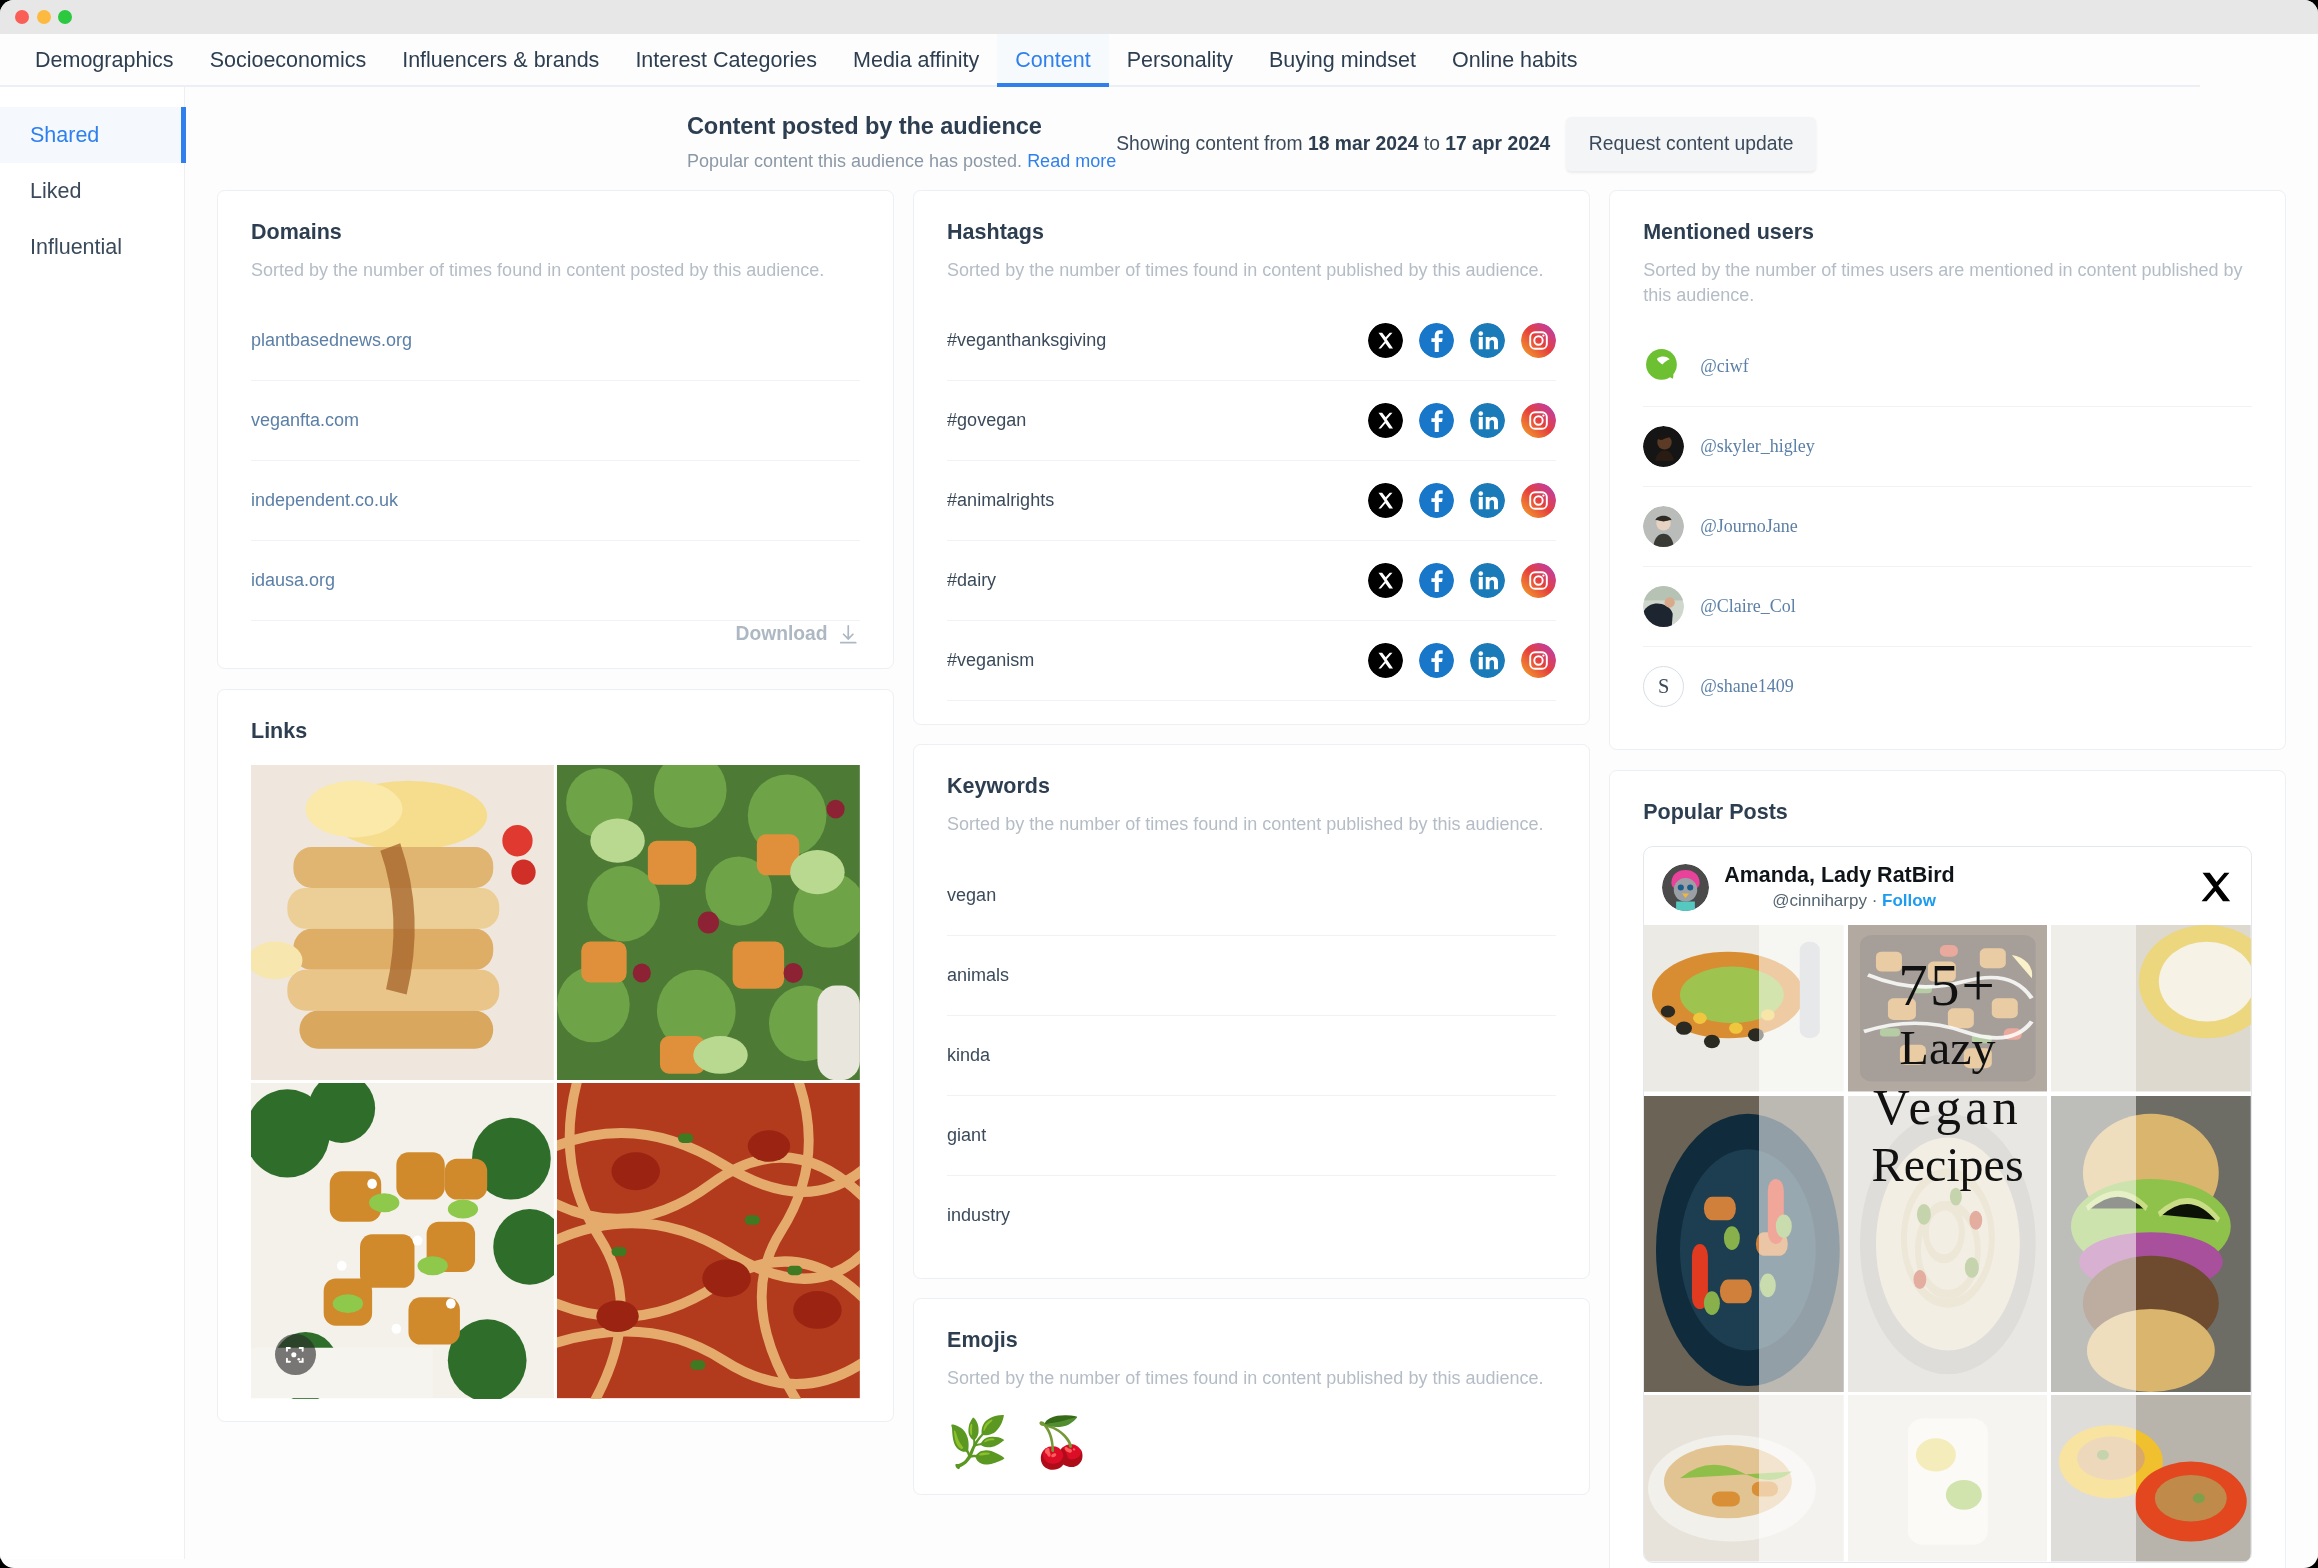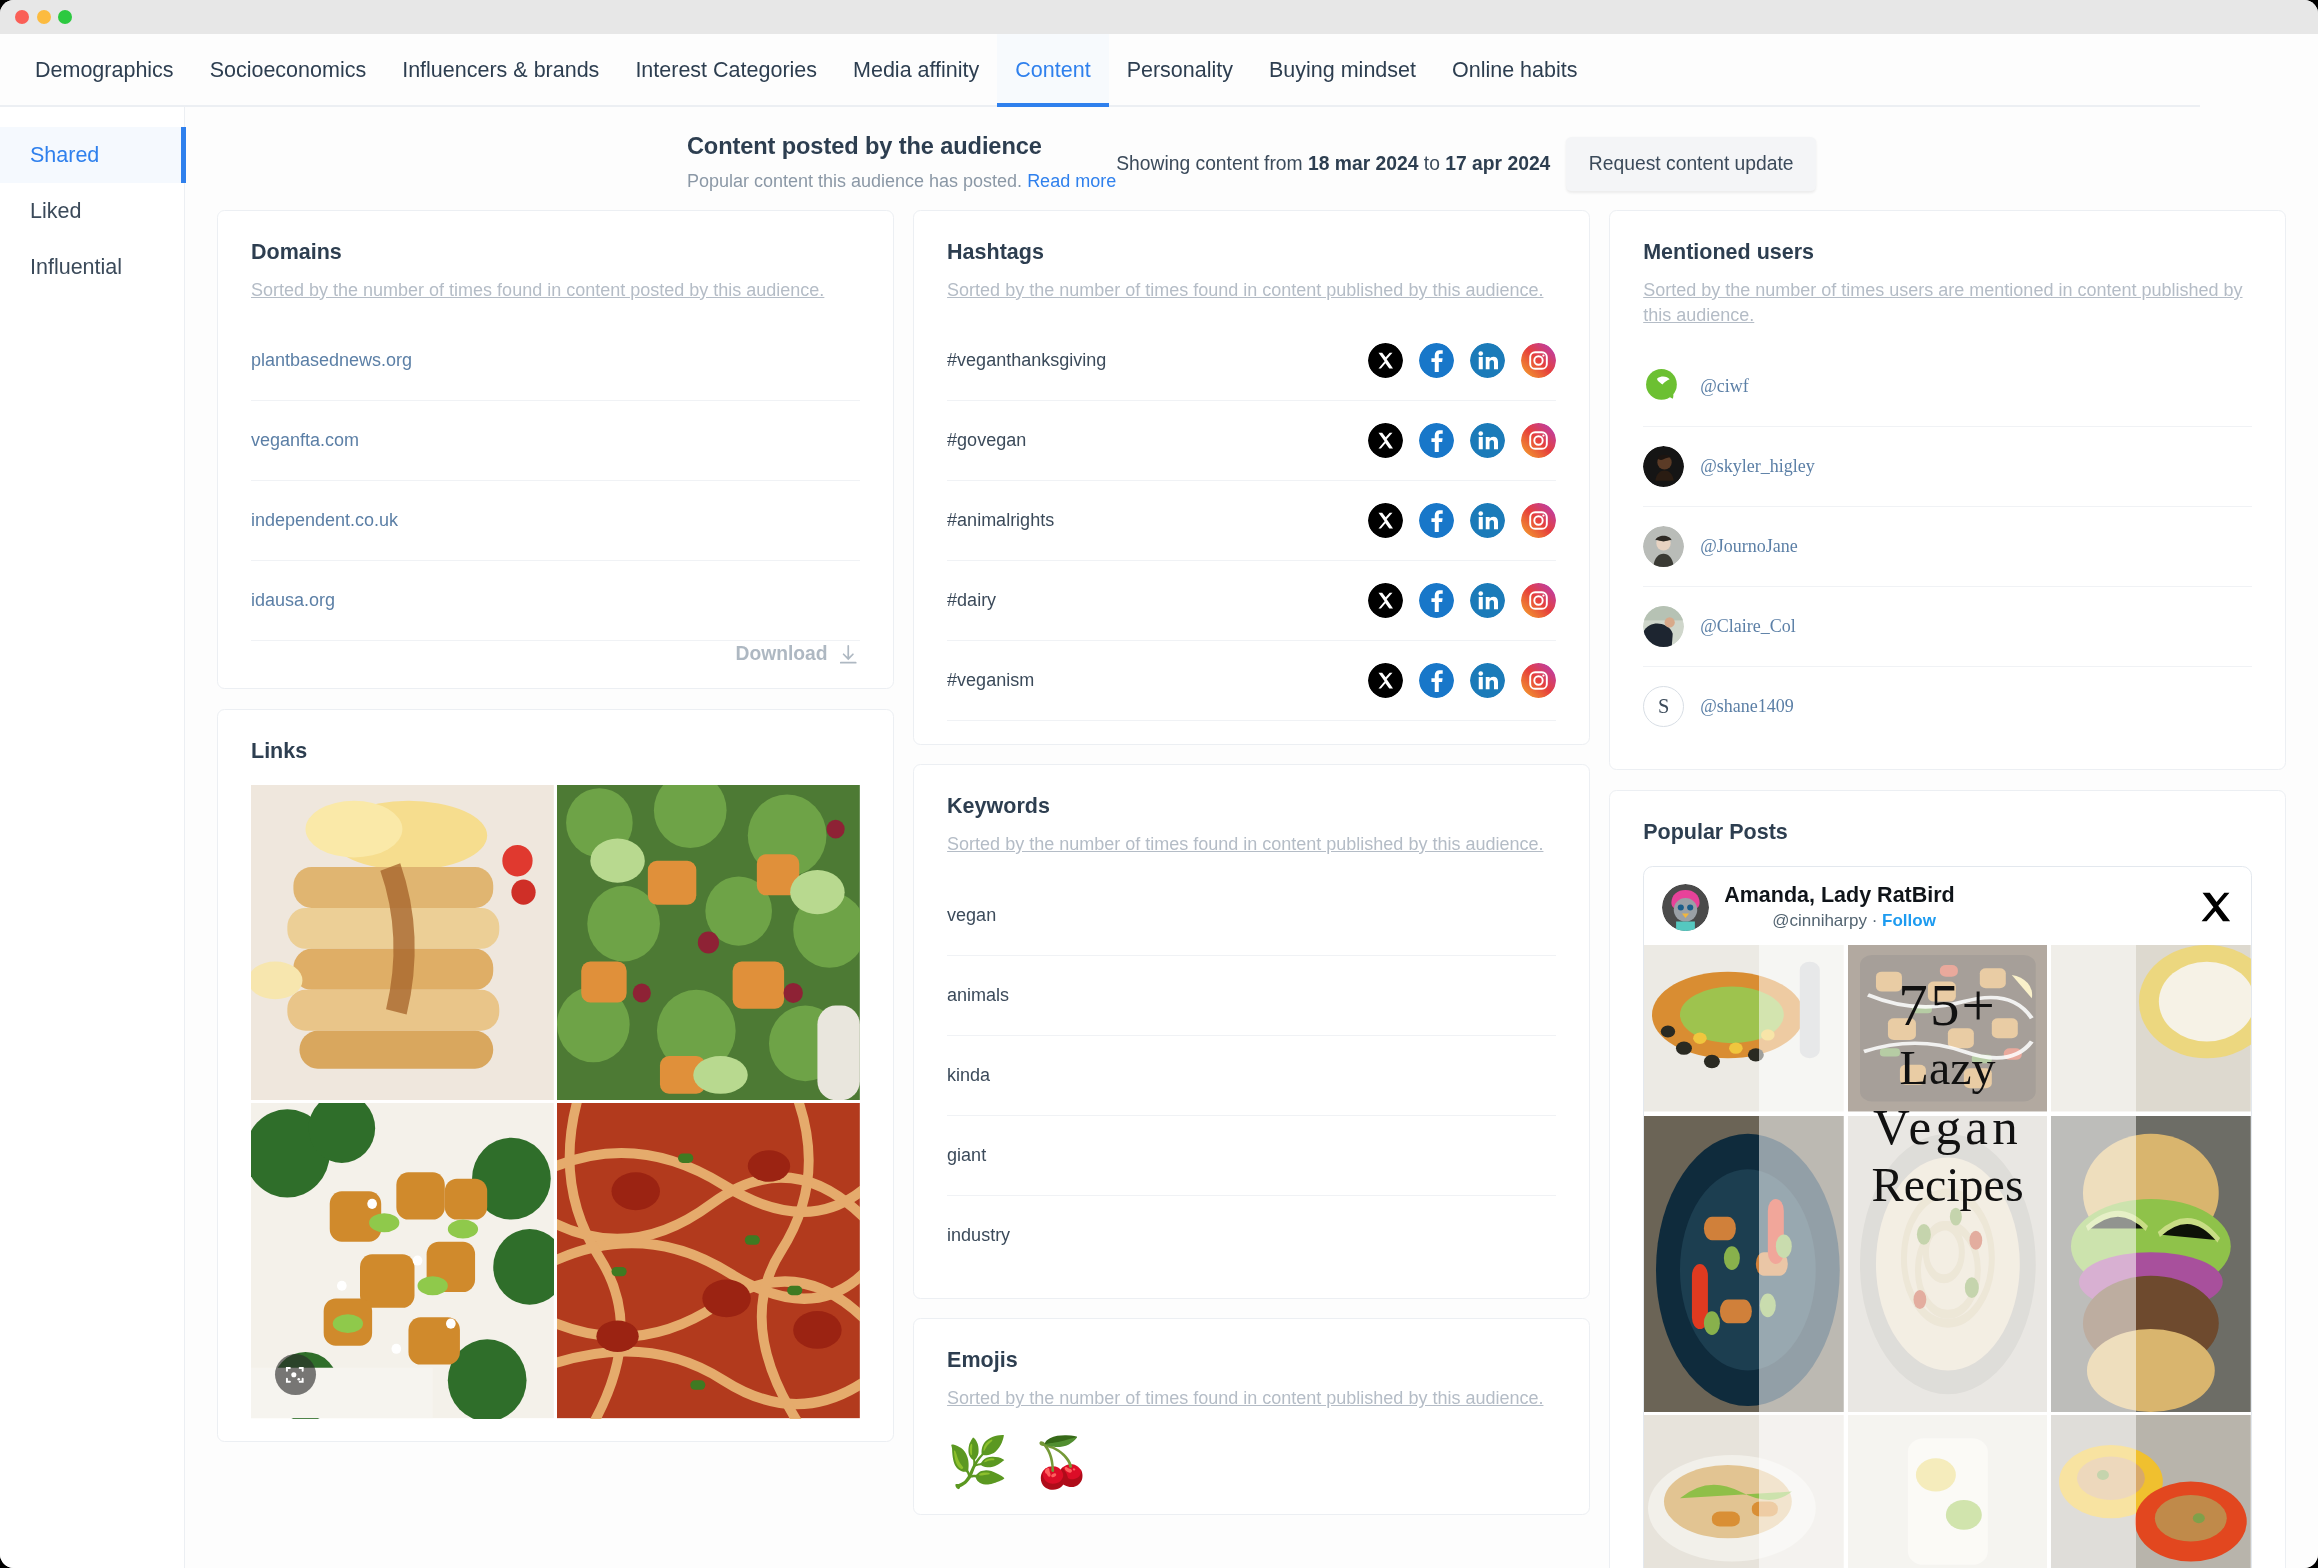"Demographics" .tabbar { height: 73px -> 53px }
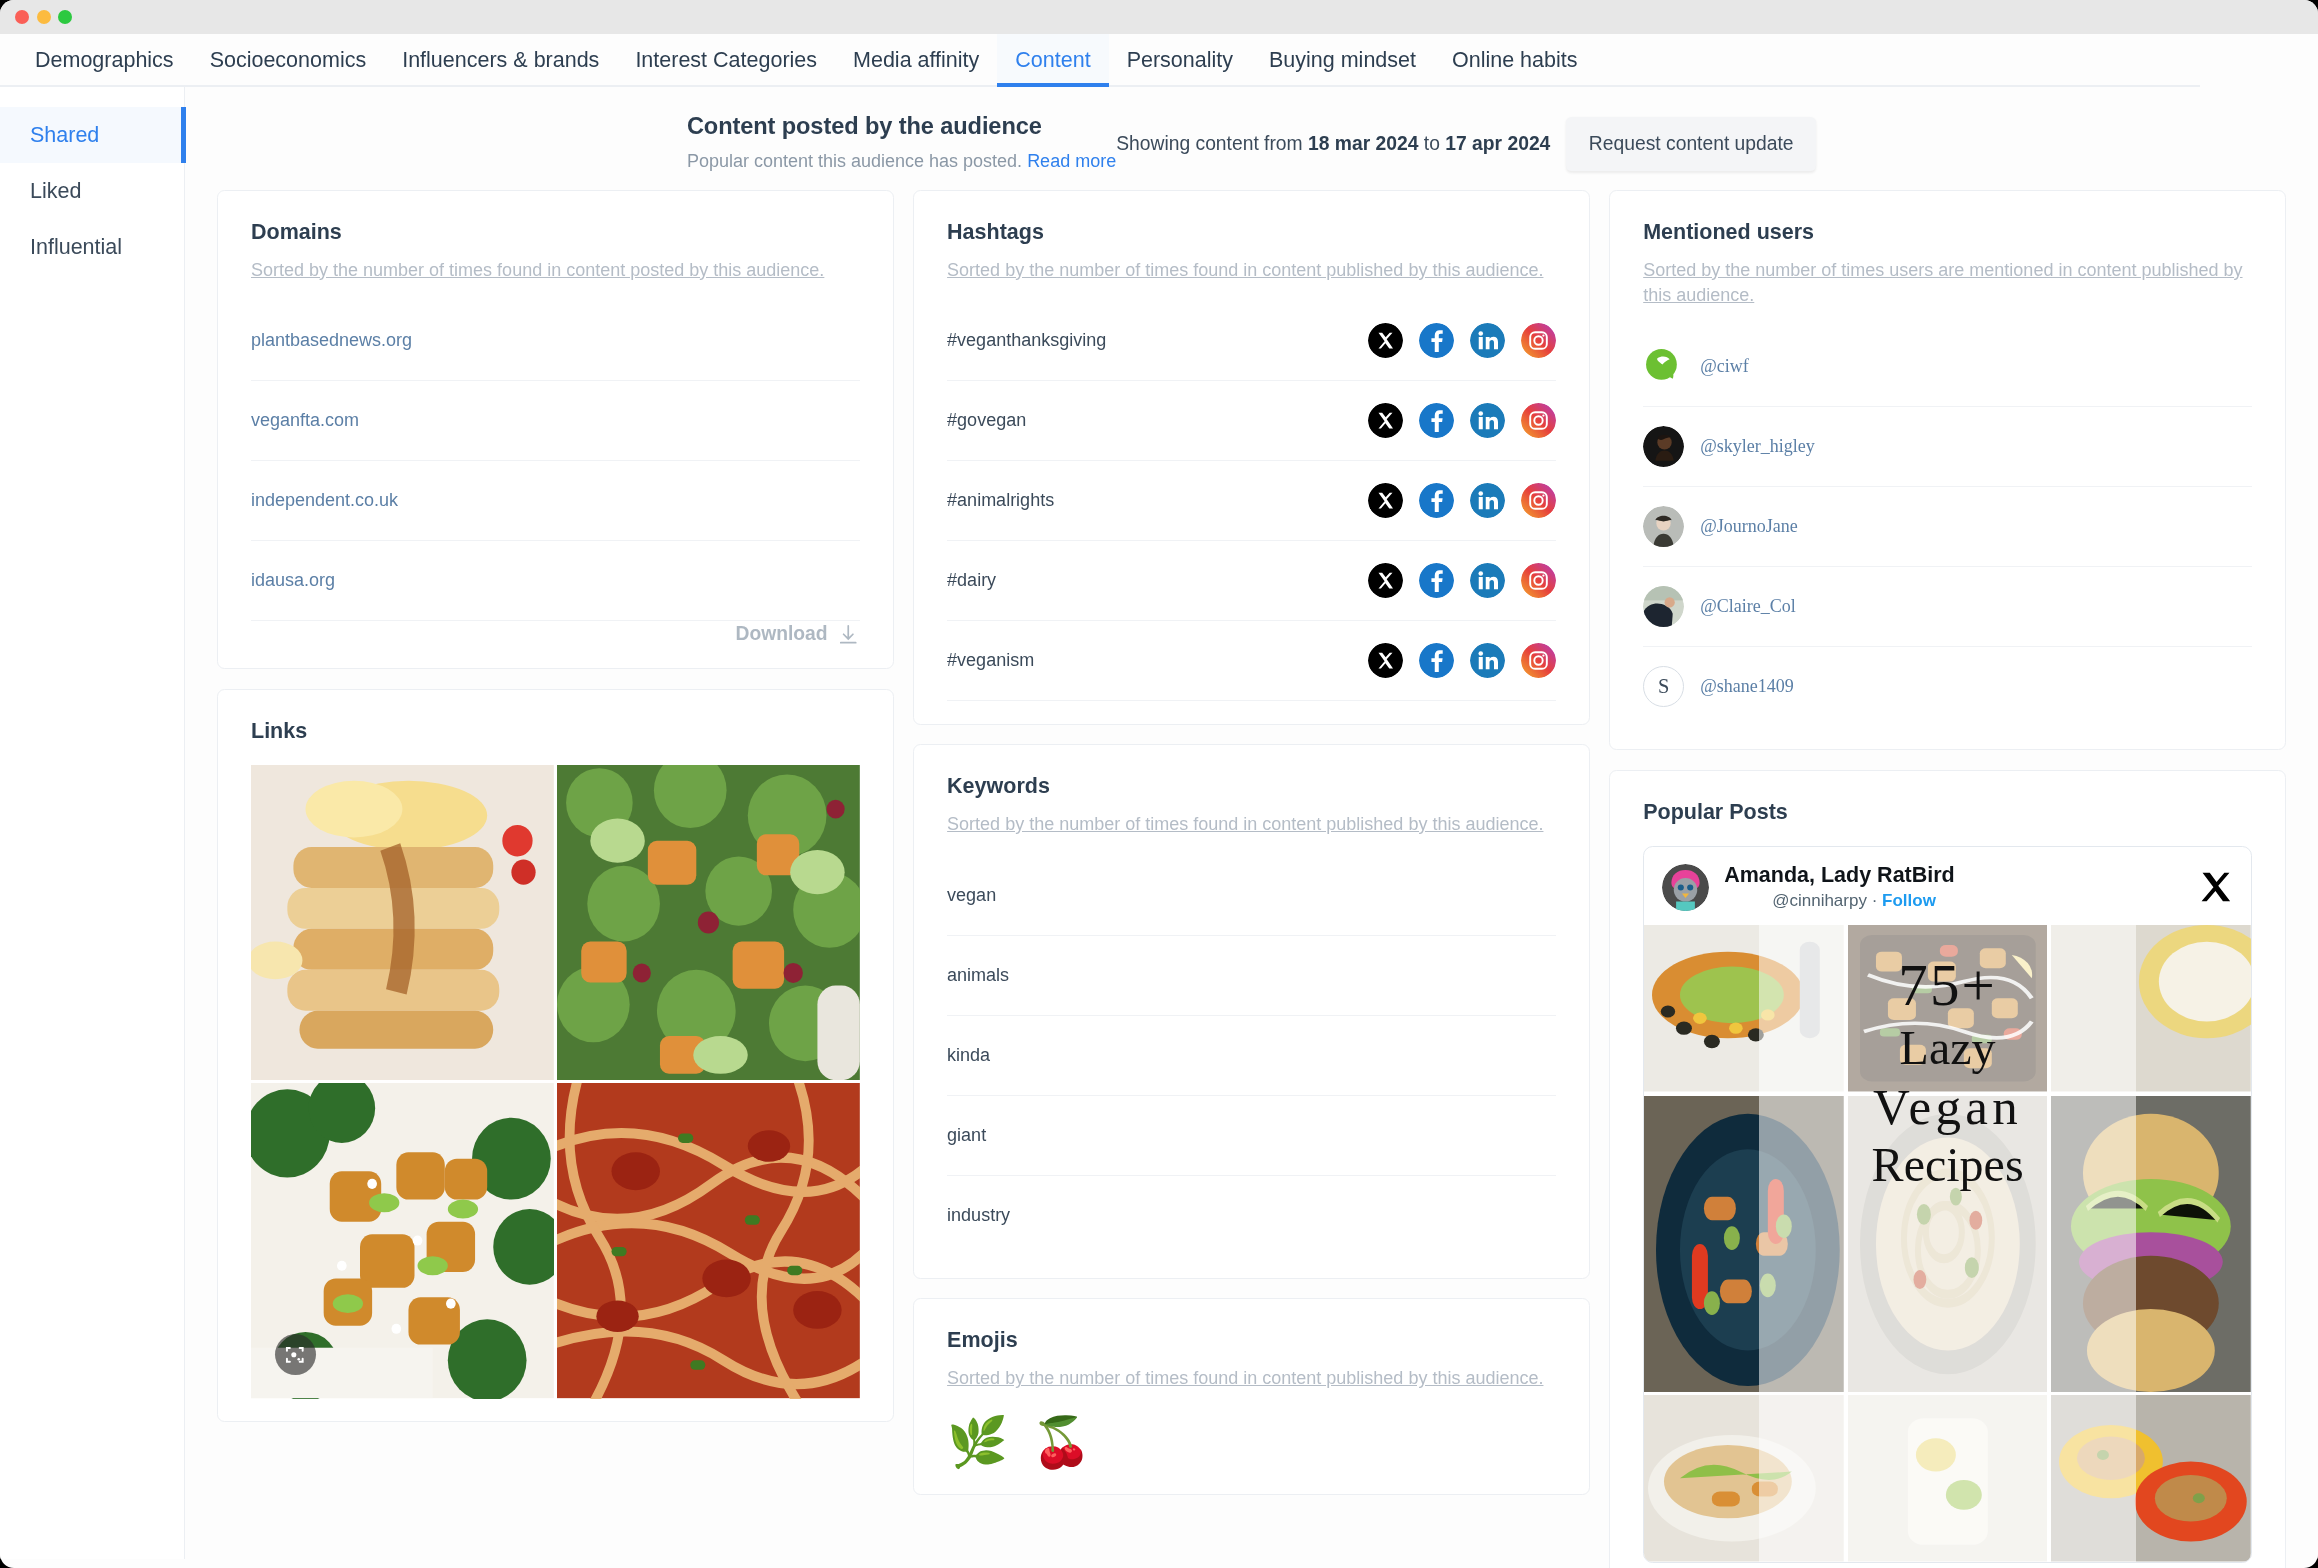"Sorted by the number of" .card .desc { text-decoration: underline -> none }
